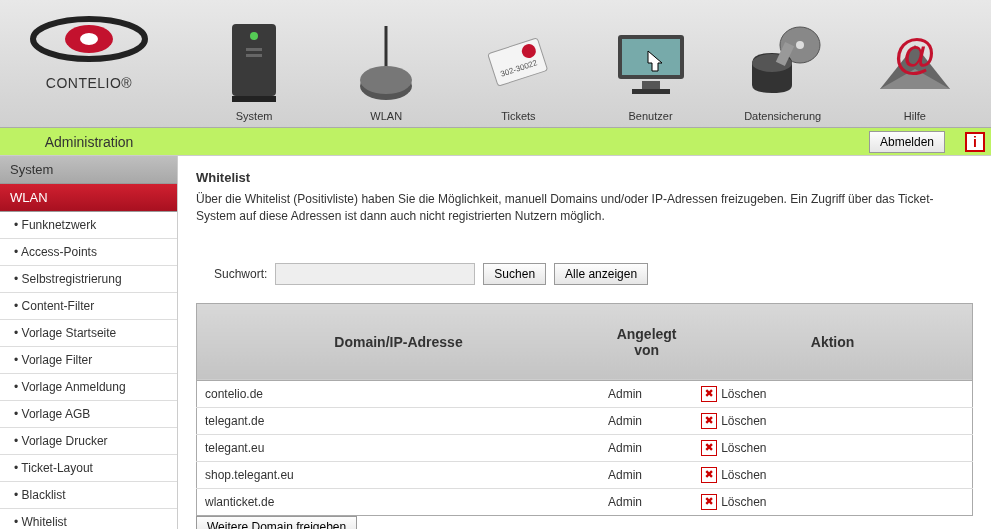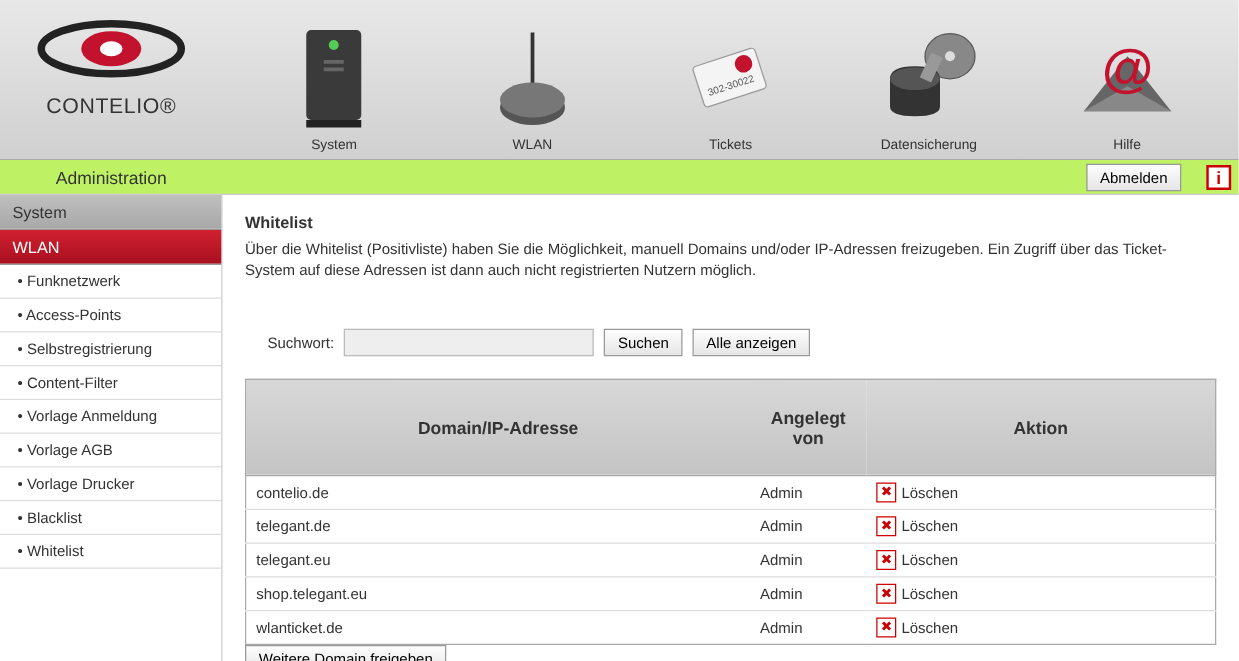"CONTELIO®" .logo-text { font-size: 17px -> 14px }
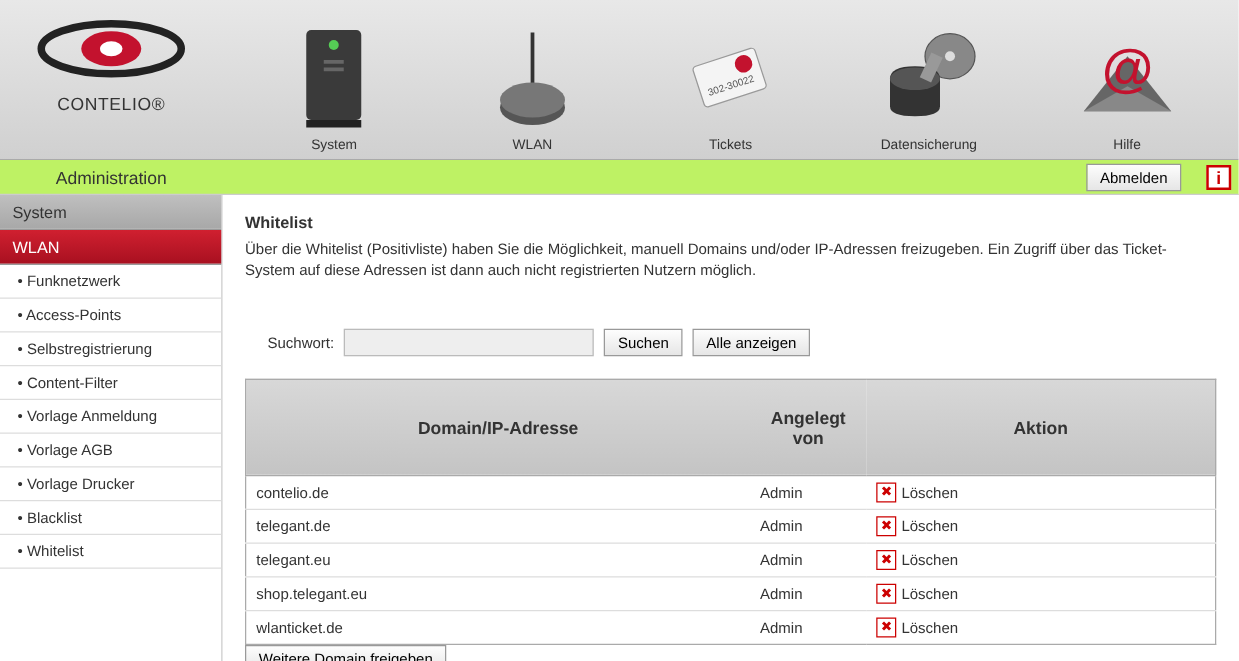"Benutzer" div.topnav-item { html: none -> <div> <div> <svg> <rect></rect> <rect></rect> <rect></rect> <rect></rect> <path></path> </svg> </div> <div>Benutzer</div> </div> }
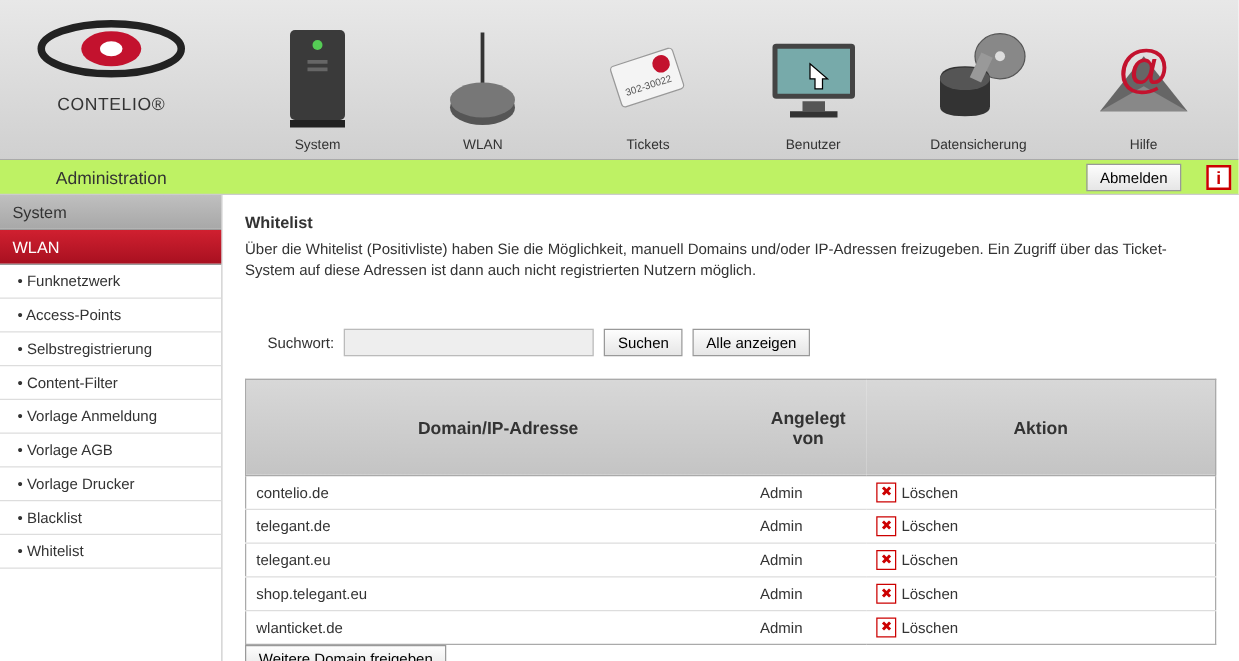"Vorlage Startseite" div.side-item { html: none -> <div>Vorlage Startseite</div> }
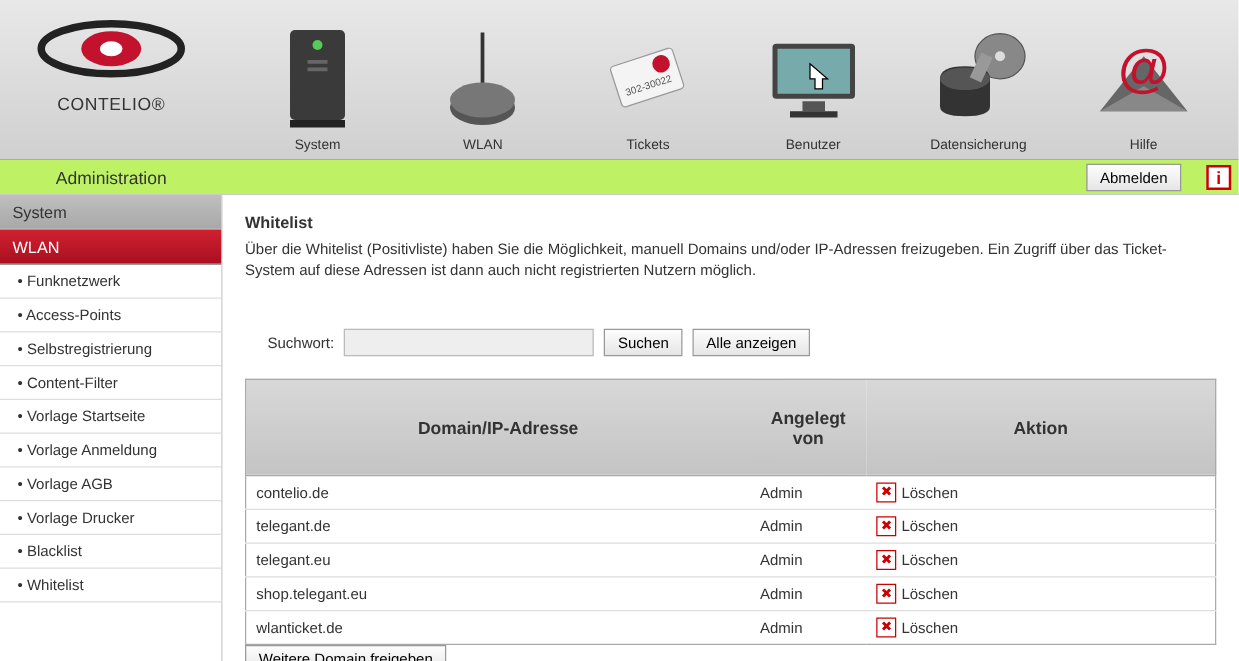"Vorlage Filter" div.side-item { html: none -> <div>Vorlage Filter</div> }
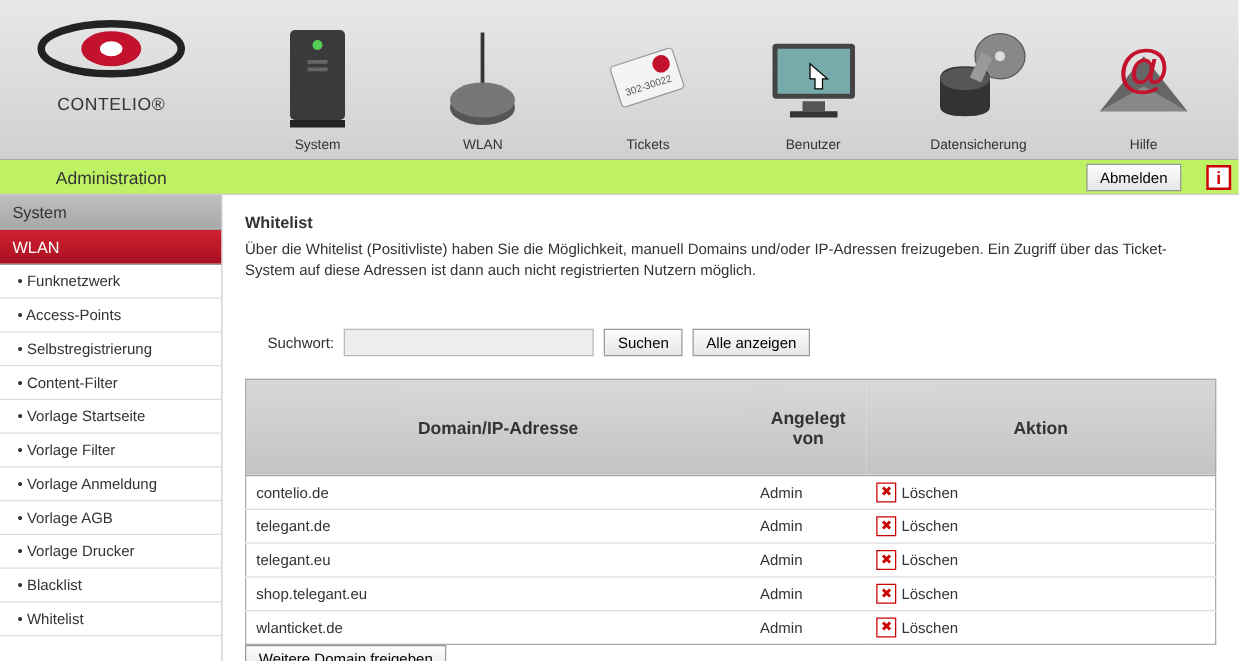"Ticket-Layout" div.side-item { html: none -> <div>Ticket-Layout</div> }
